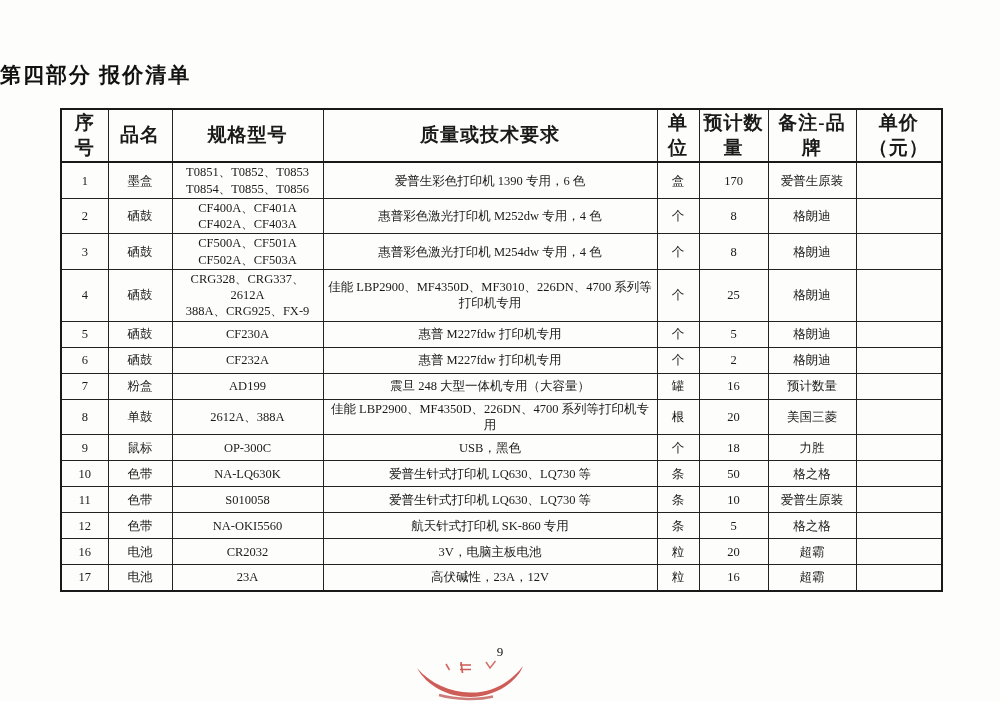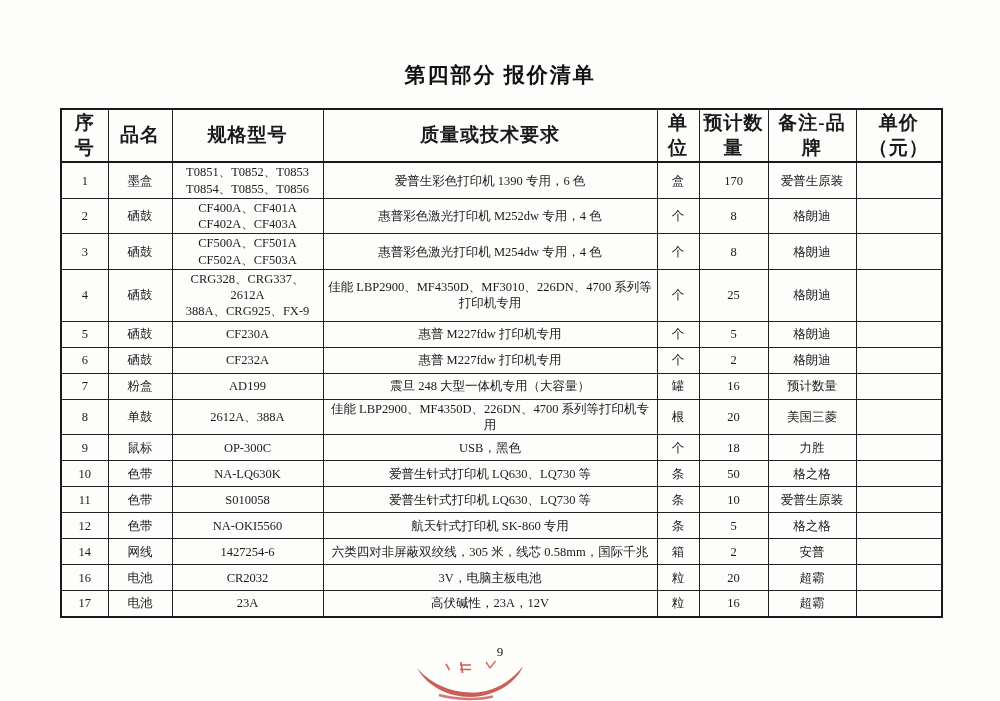"第四部分 报价清单" .doc-title { text-align: center -> left }
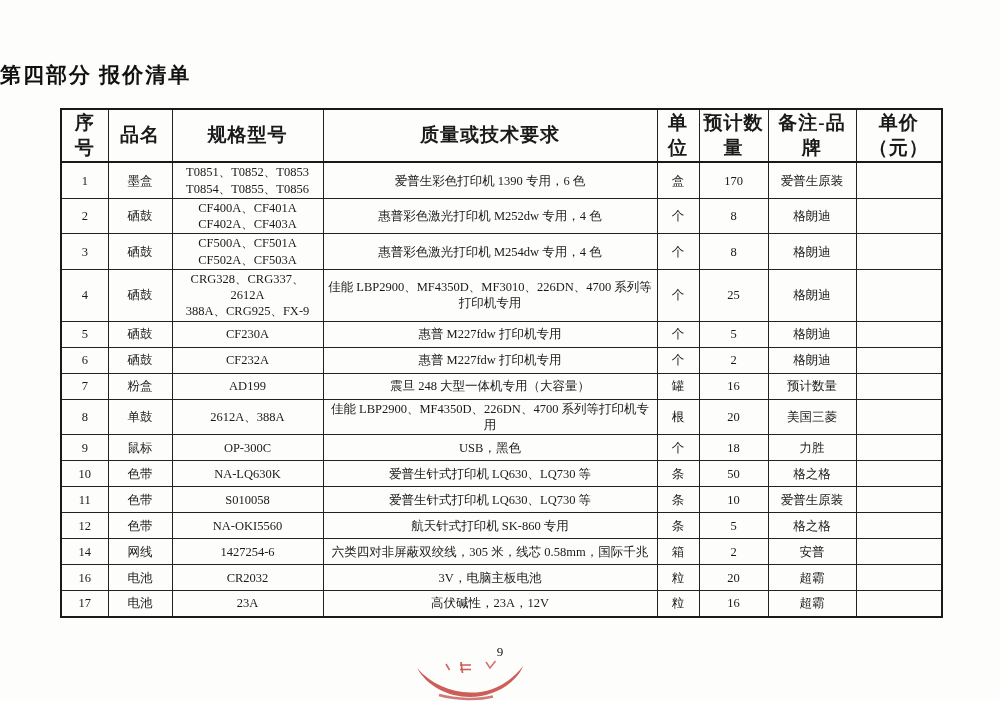"14" tr { html: <tr> <td>14</td> <td>网线</td> <td>1427254-6</td> <td>六类四对非屏蔽双绞线，305 米，线芯 0.58mm，国际千兆</td> <td>箱</td> <td>2</td> <td>安普</td> <td></td> </tr> -> none }
